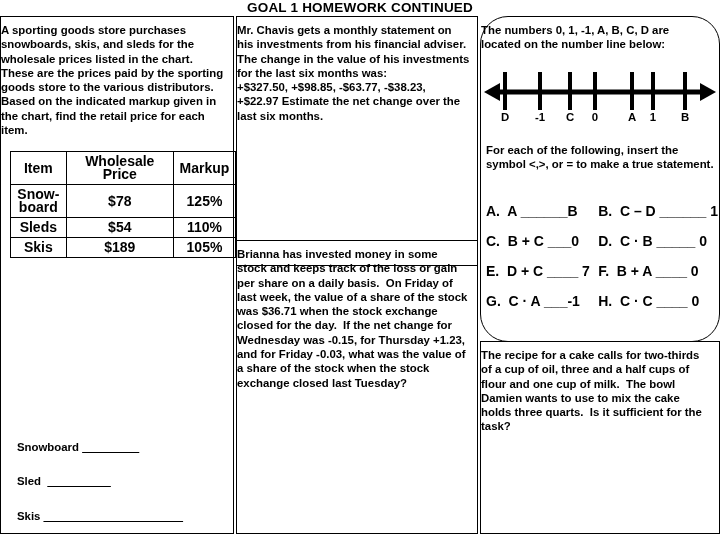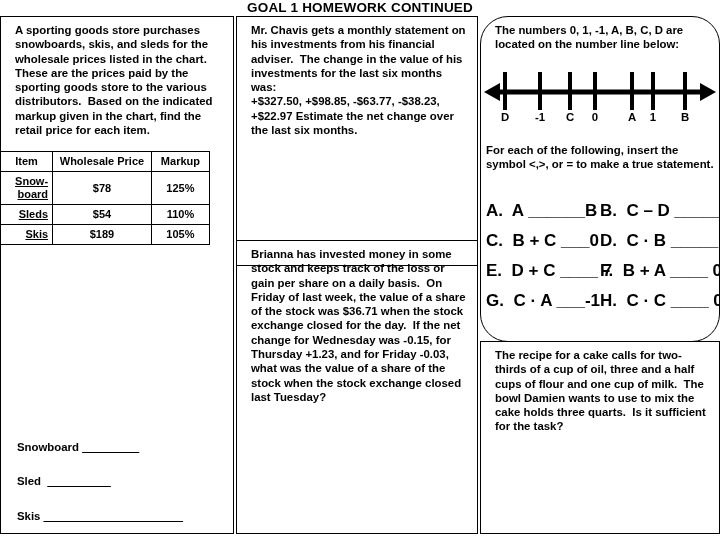"A sporting goods store purchases" .pad { padding: 6px 7px 0 14px -> 6px 7px 0 0 }
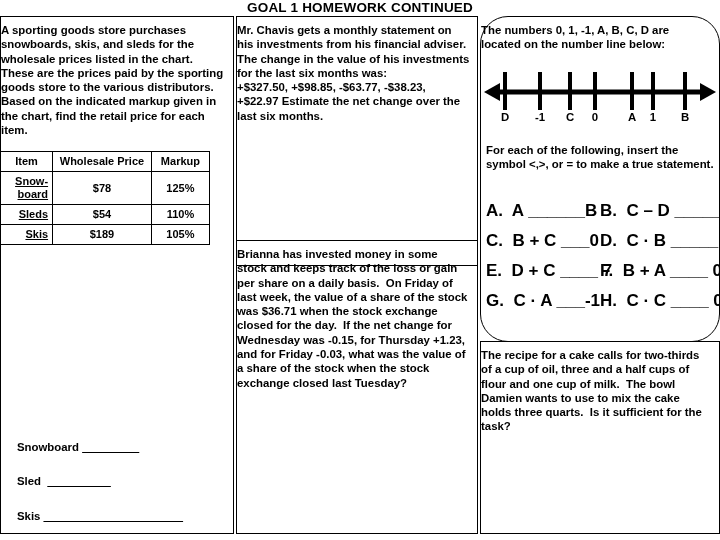"Item" table.price-table { font-size: 11px -> 14px; left: 0 -> 10px; width: 210px -> 226px }
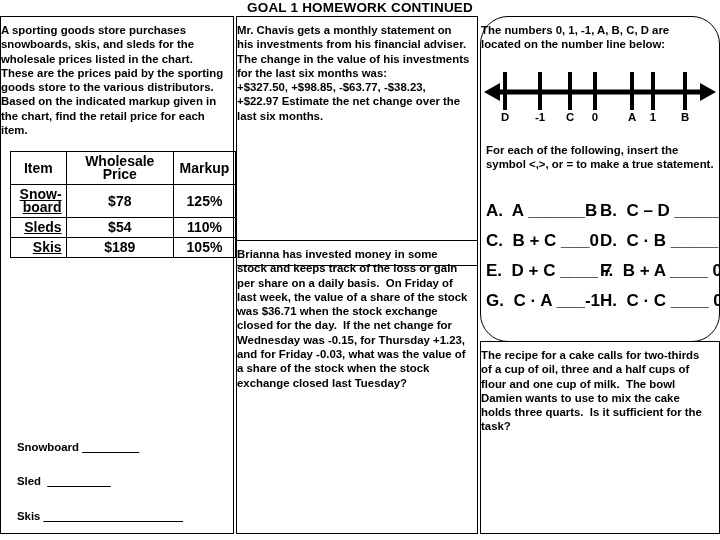"Snow-" td.item-cell { text-align: right -> center; text-decoration: underline -> none }
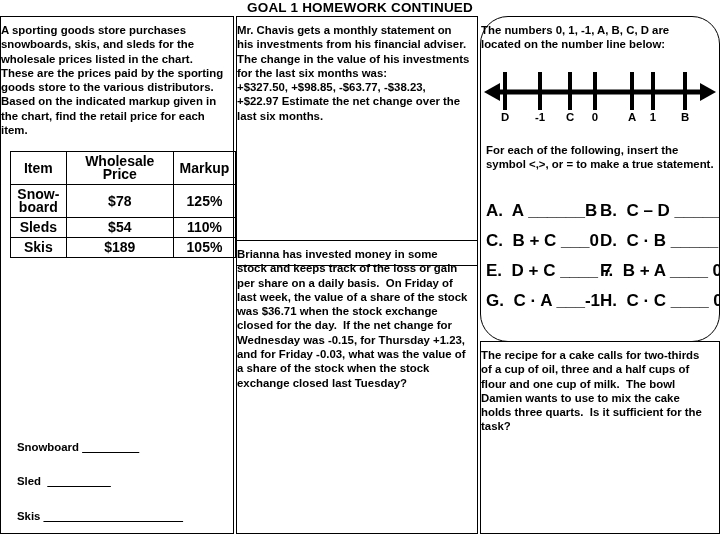"A. A ______B" .ineq-grid { font-size: 17px -> 14px }
